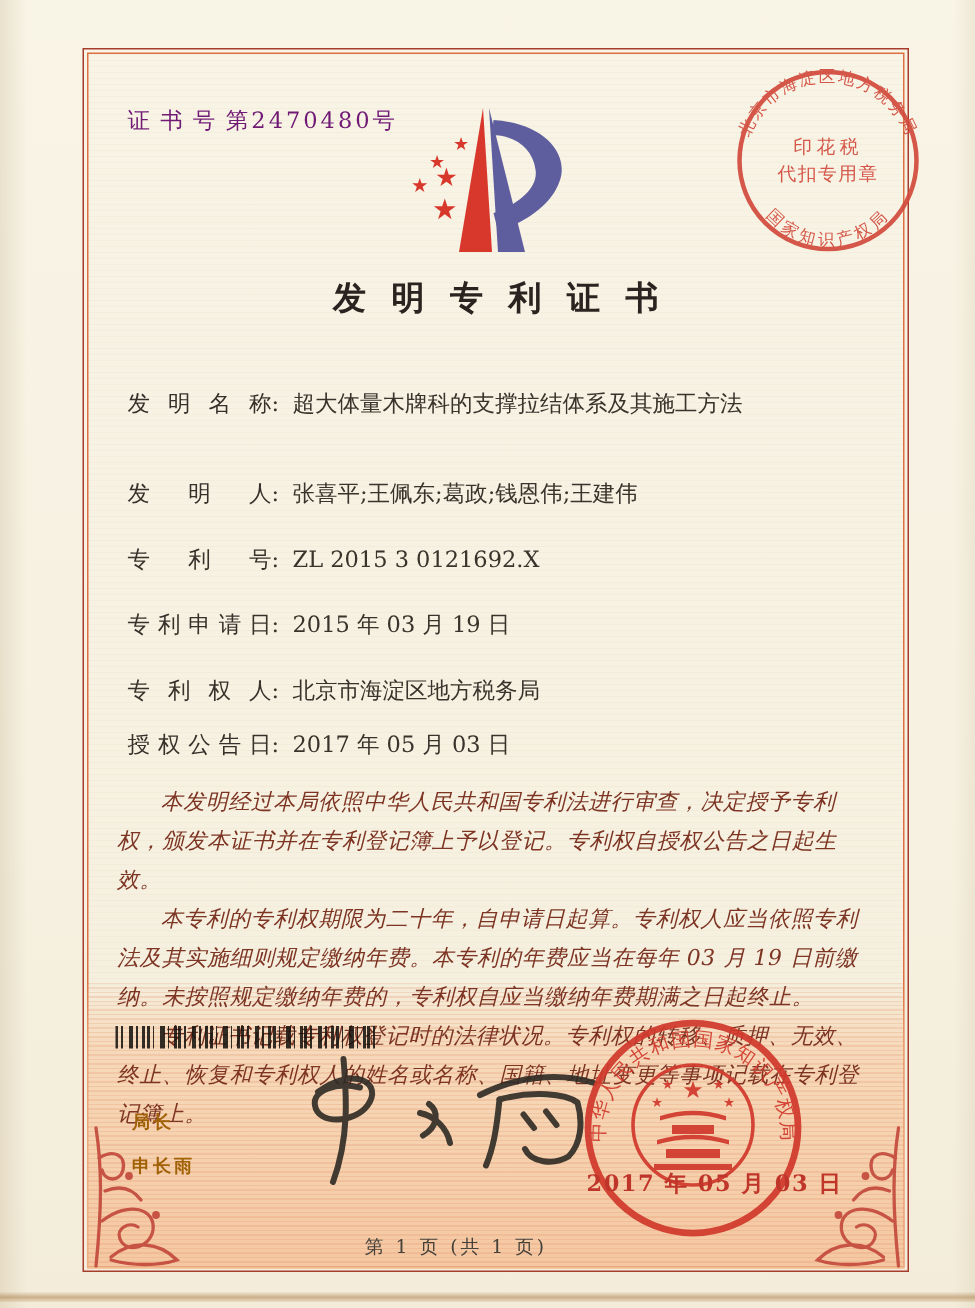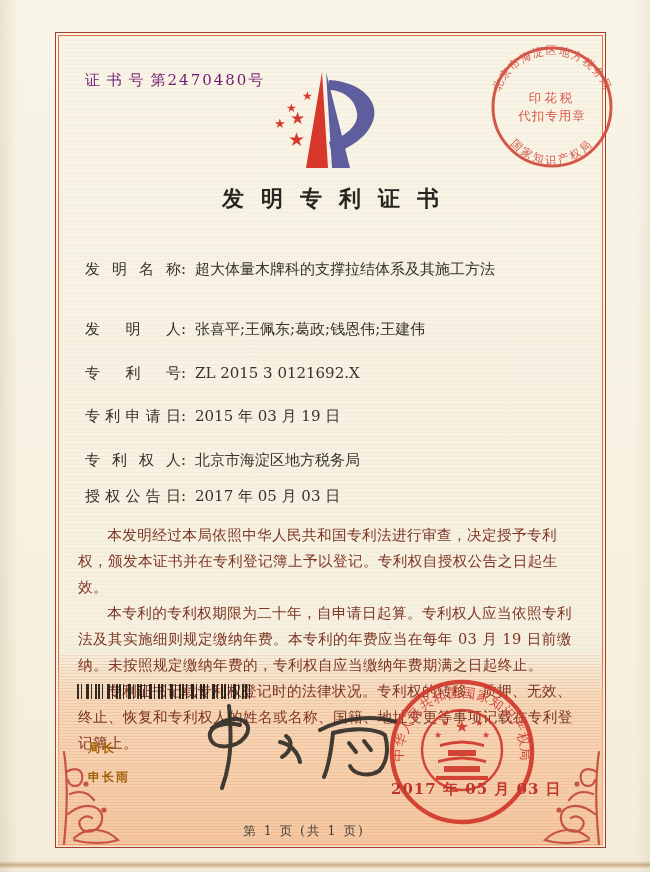"本发明经过本局依照中华人民共和国专利法进行审查，决定授予专利权，颁发本证书并在专" .body-text { font-style: none -> italic }
